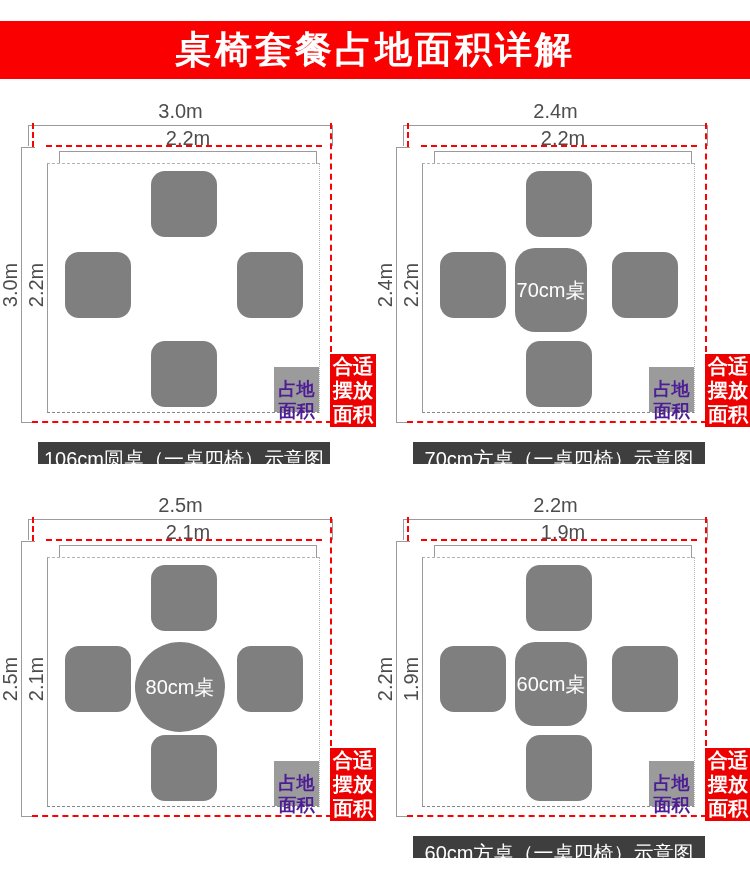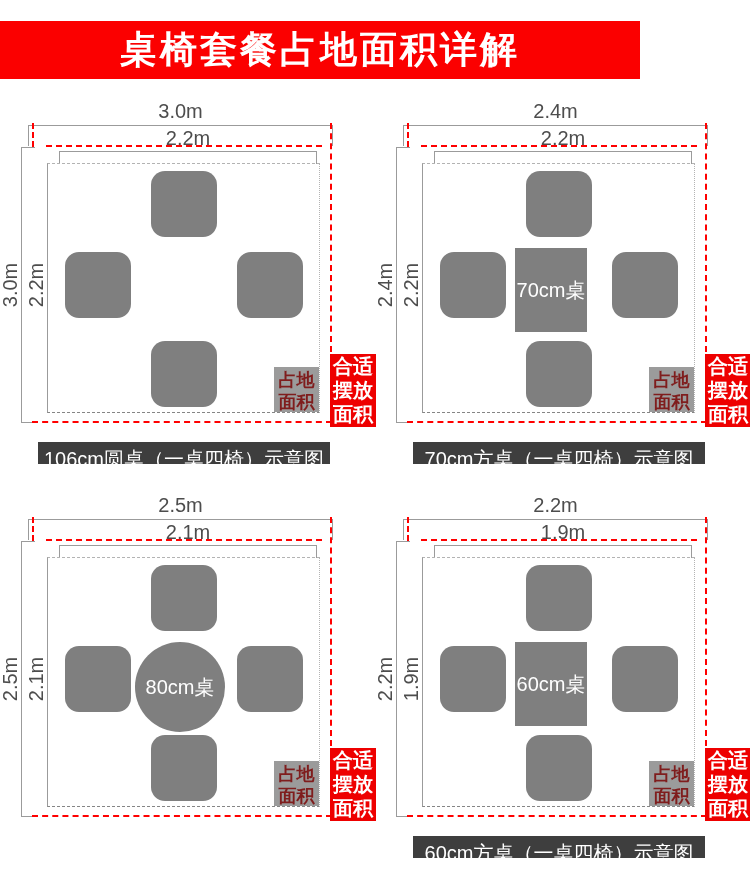"桌椅套餐占地面积详解" .title-bar { width: 640px -> 750px }
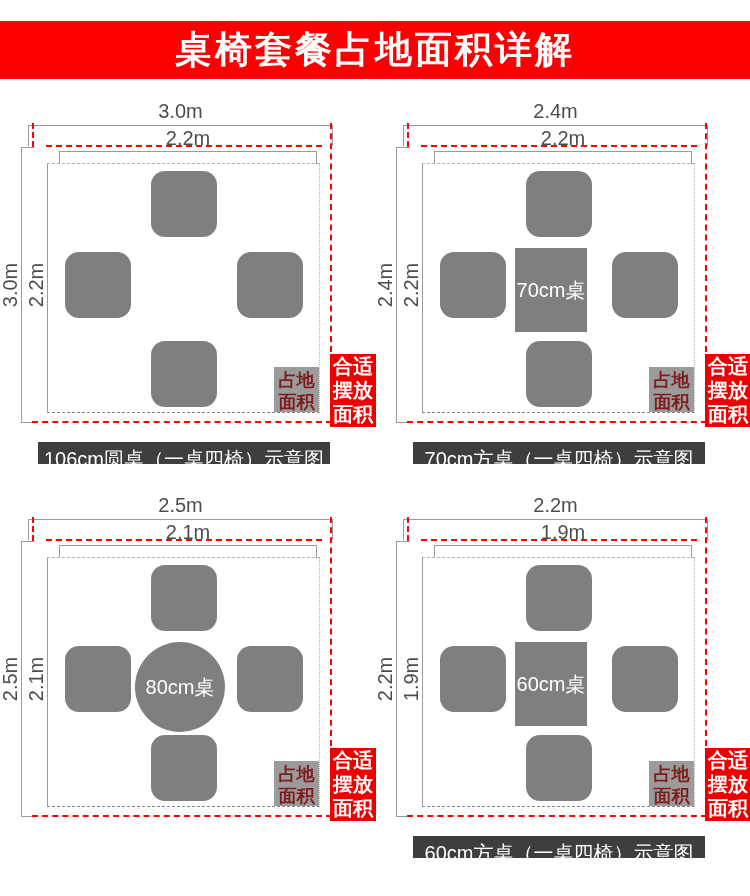"70cm桌" .table.square { border-radius: none -> 20px }
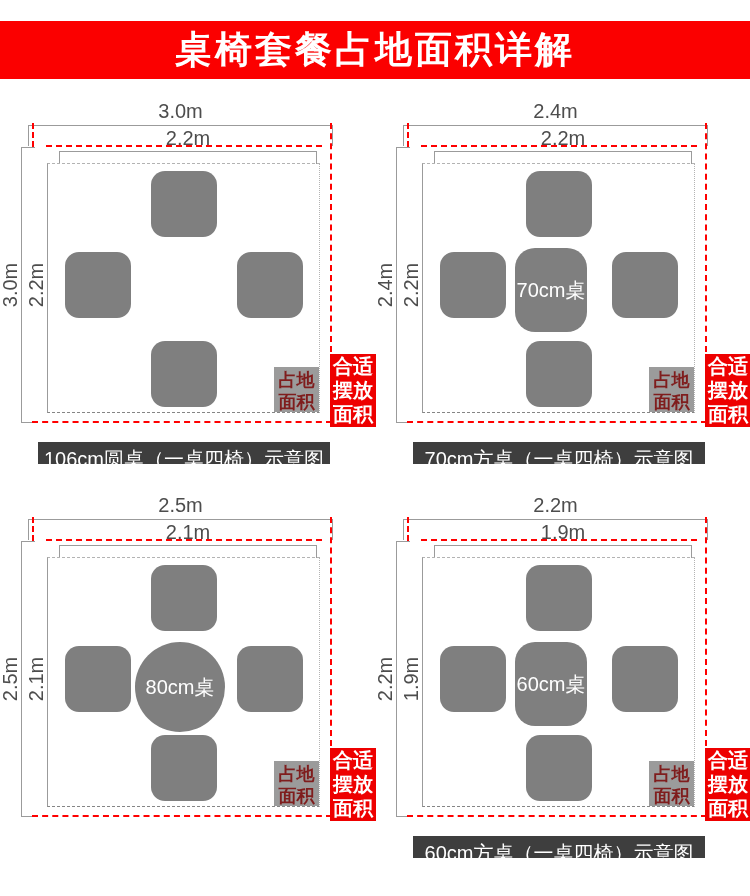"占地" .floor-badge { color: #7f1d1d -> #4c1d95; padding-top: 2px -> 11px }
